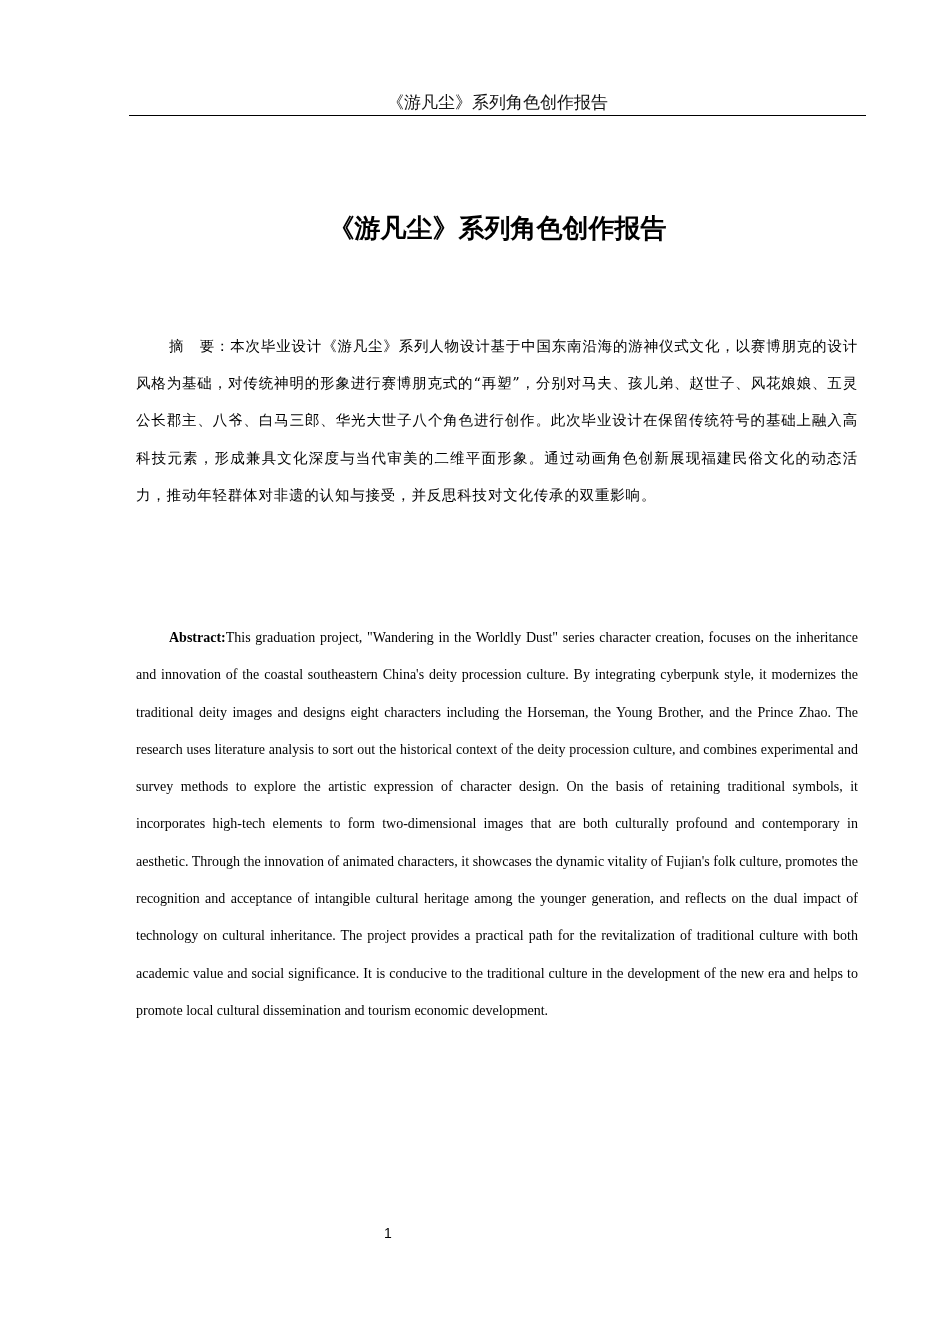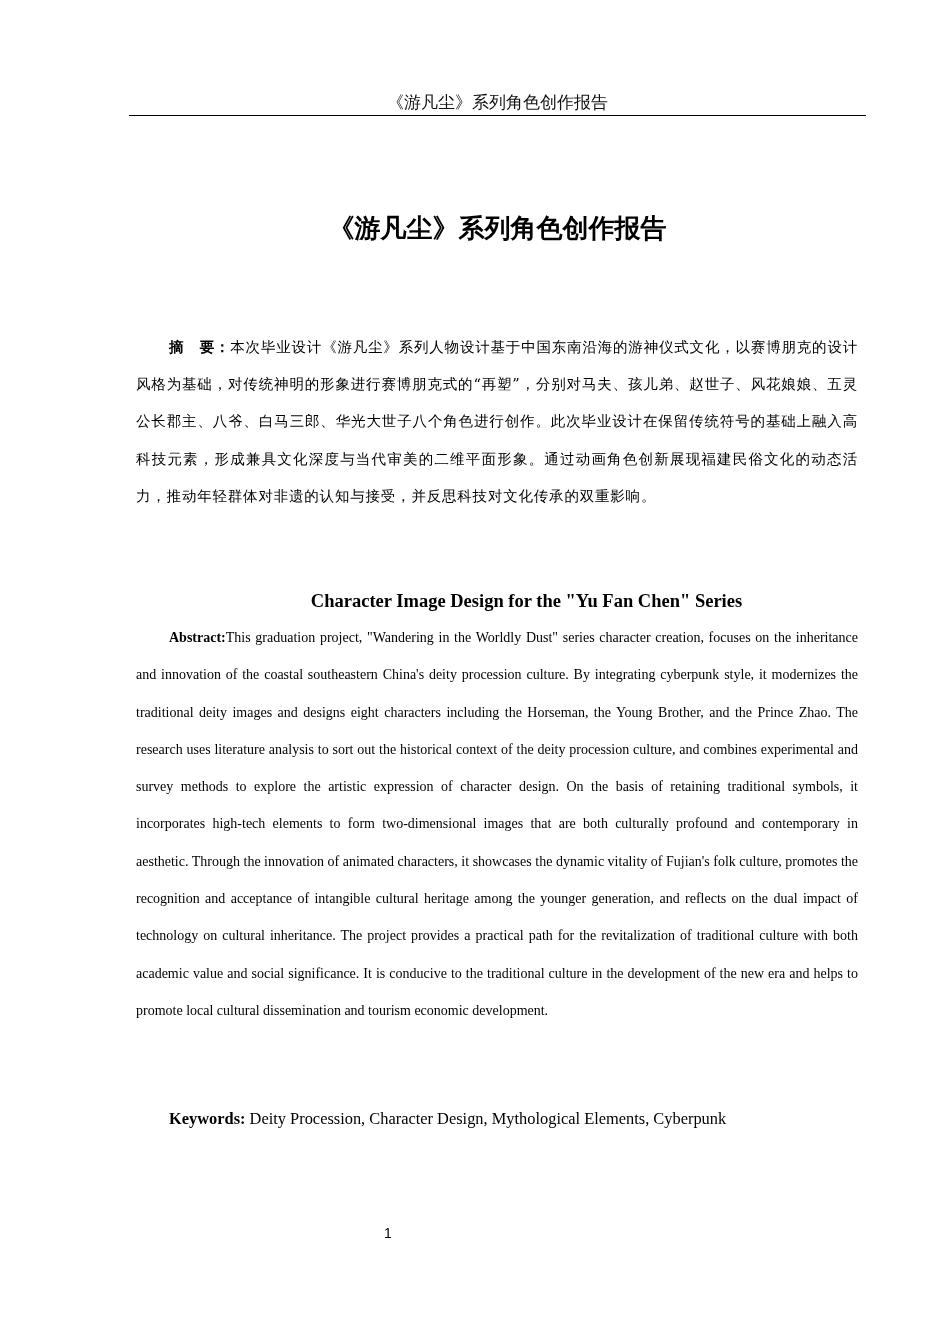"摘 要：" .cn-abstract .label { font-weight: bold -> normal }
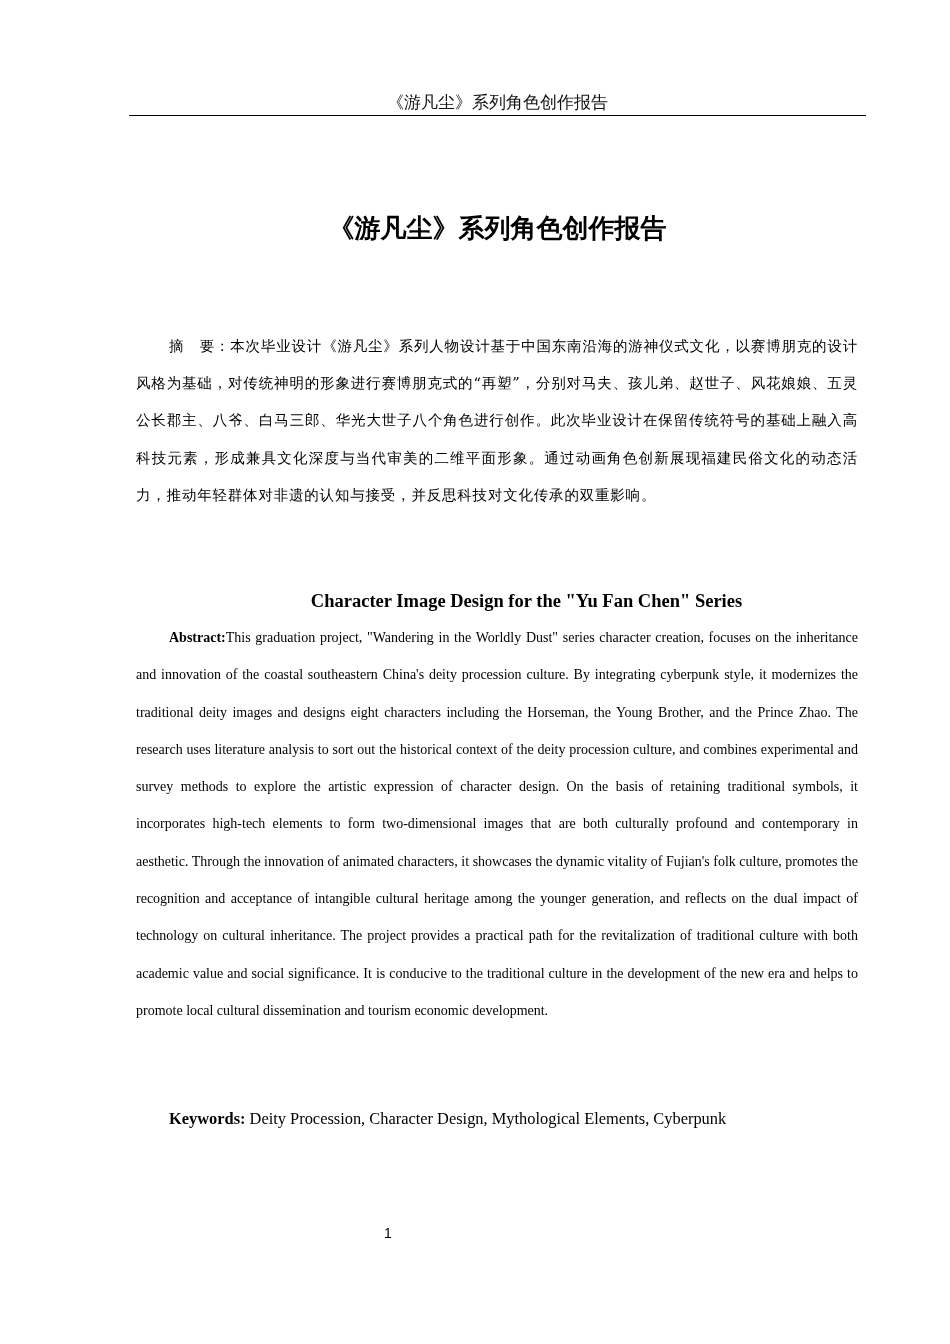"Character Image Design for the" h2.en-title { html: <h2>Character Image Design for the "Yu Fan Chen" Series</h2> -> none }
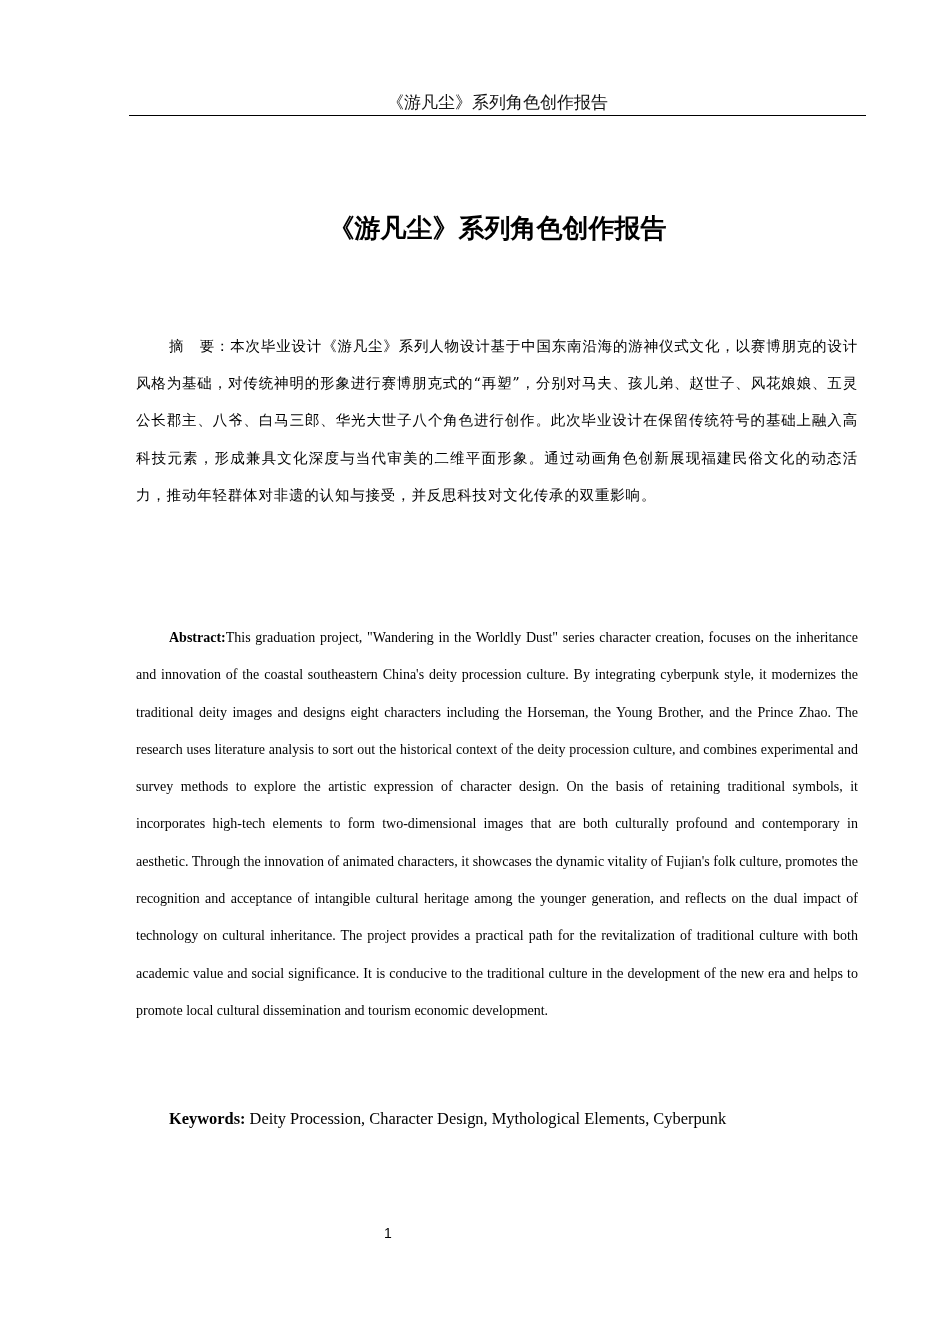"Keywords: Deity Procession, Character" p.en-keywords { html: <p><span></span><span>Keywords:</span><span> Deity Procession, Character Design, Mythological Elements, Cyberpunk</span></p> -> none }
